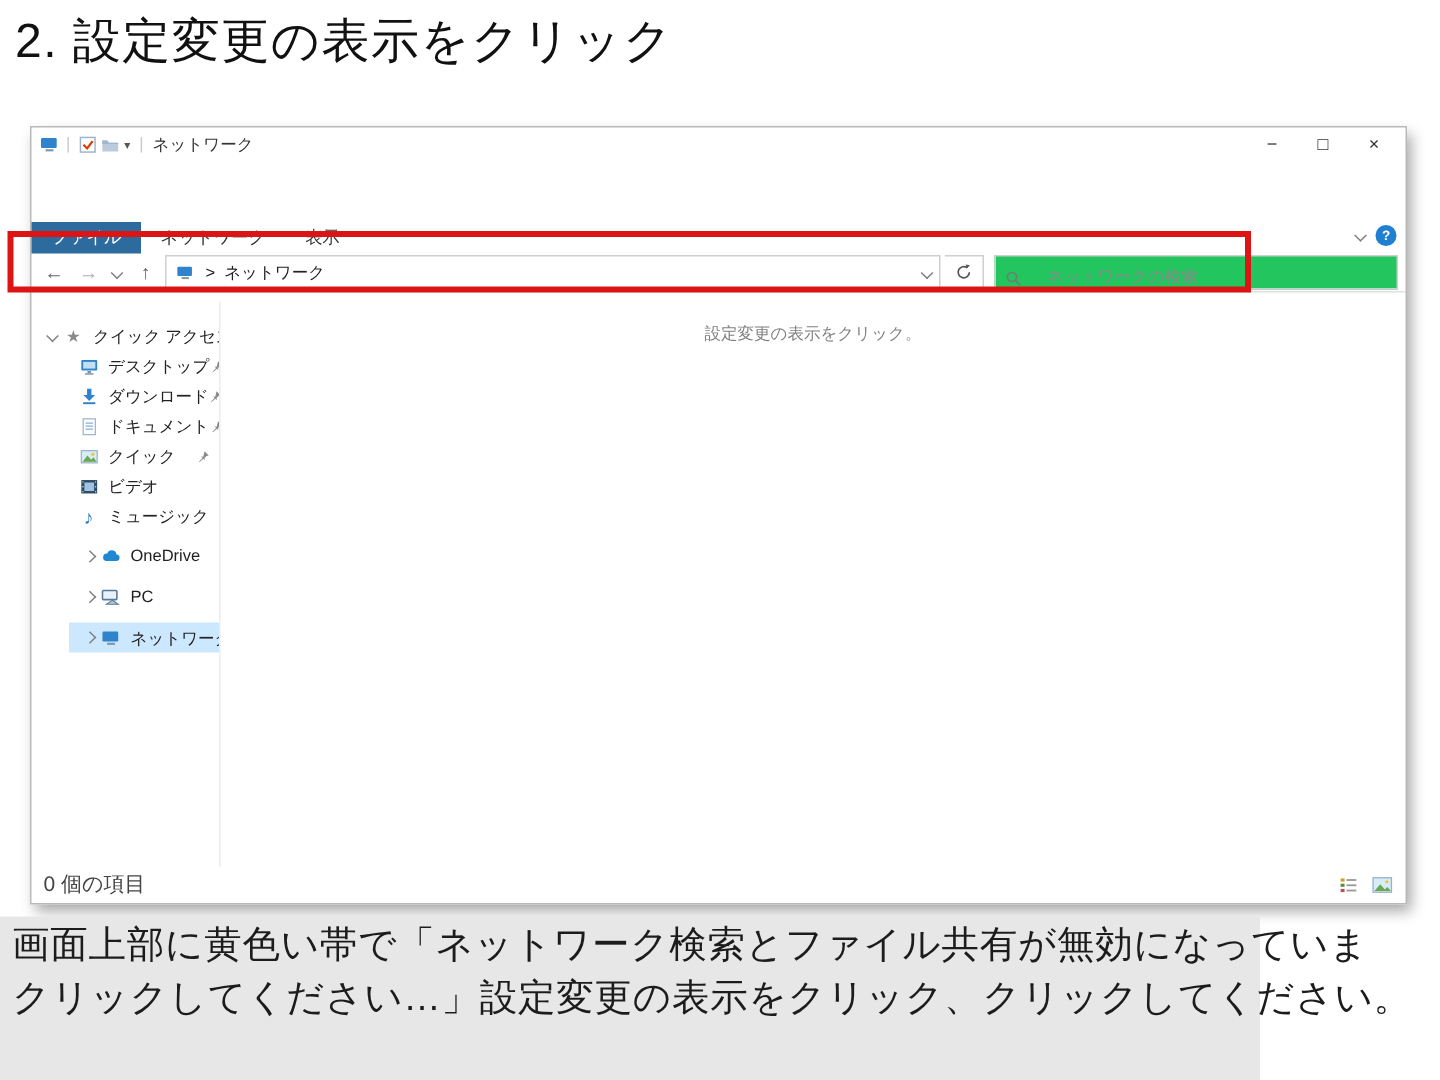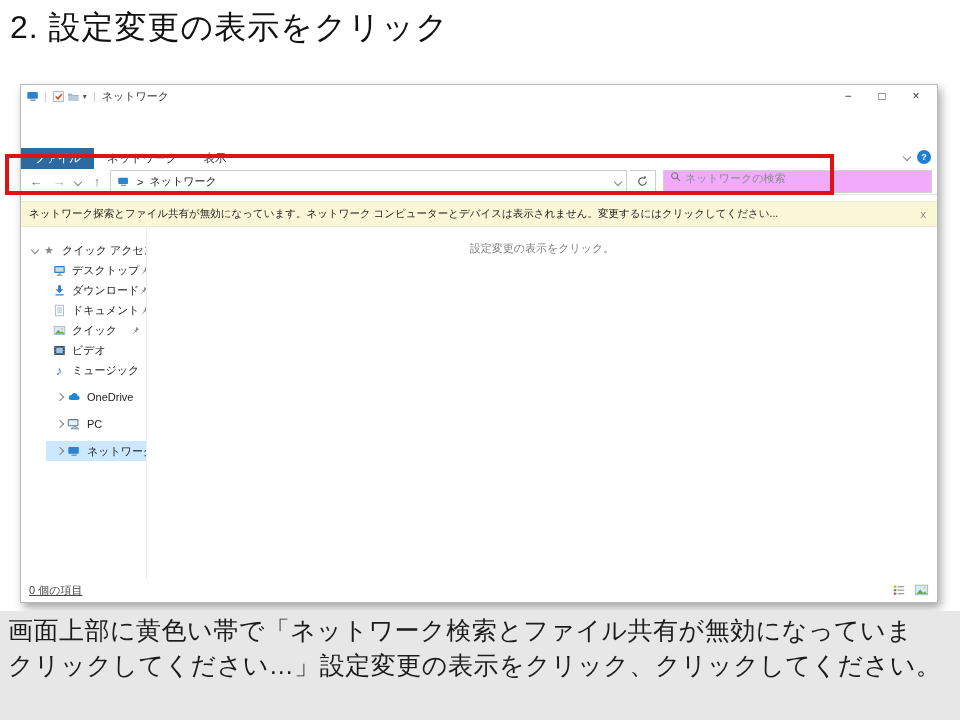"ネットワークの検索" .search-box { align-items: flex-start -> flex-end; background: #f0abfc -> #22c55e; gap: 1px -> 14px }
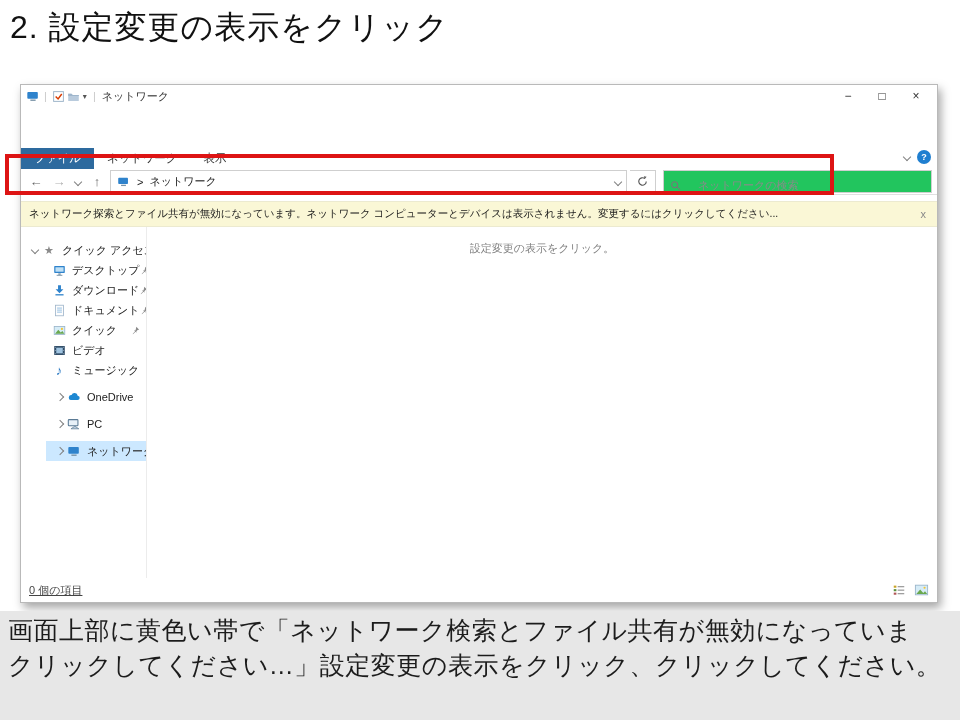"ネットワーク探索とファイル共有が無効になっています。ネットワーク" div.notif { html: <div> <span>ネットワーク探索とファイル共有が無効になっています。ネットワーク コンピューターとデバイスは表示されません。変更するにはクリックしてください...</span> <span>x</span> </div> -> none }
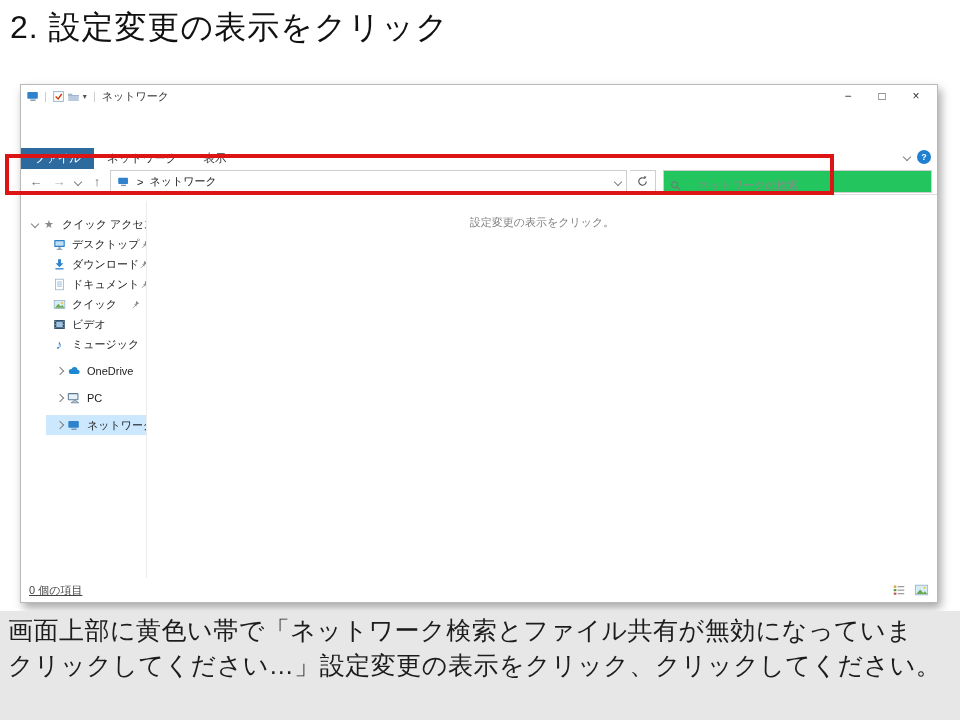"0 個の項目" .status-count { font-size: 11px -> 14px; text-decoration: underline -> none }
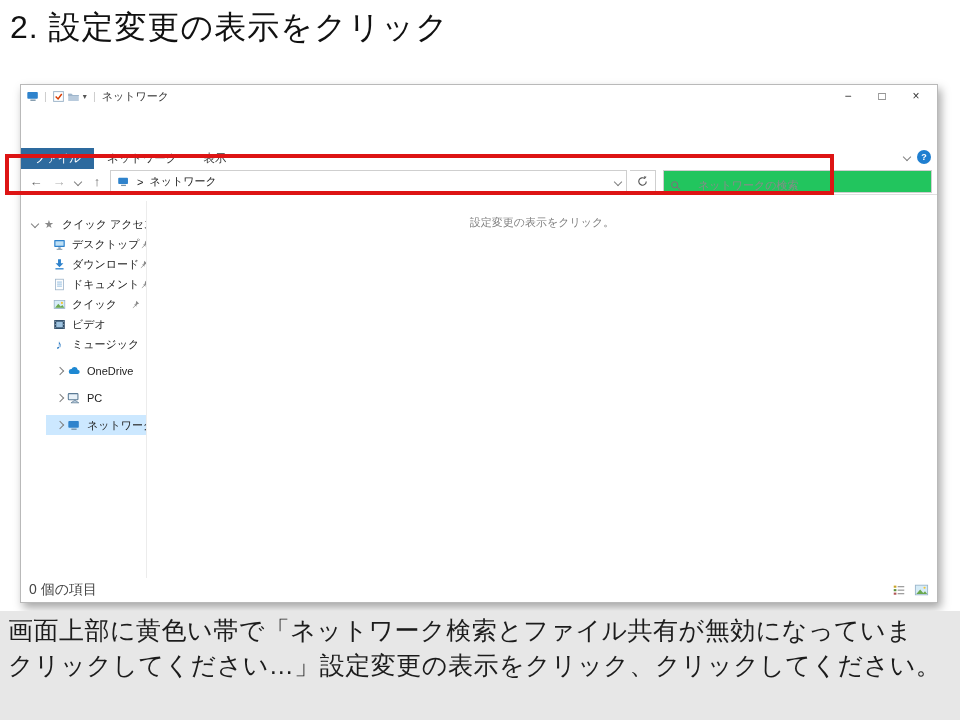"画面上部に黄色い帯で「ネットワーク検索とファイル共有が無効になっていま" .caption { width: 960px -> 840px }
